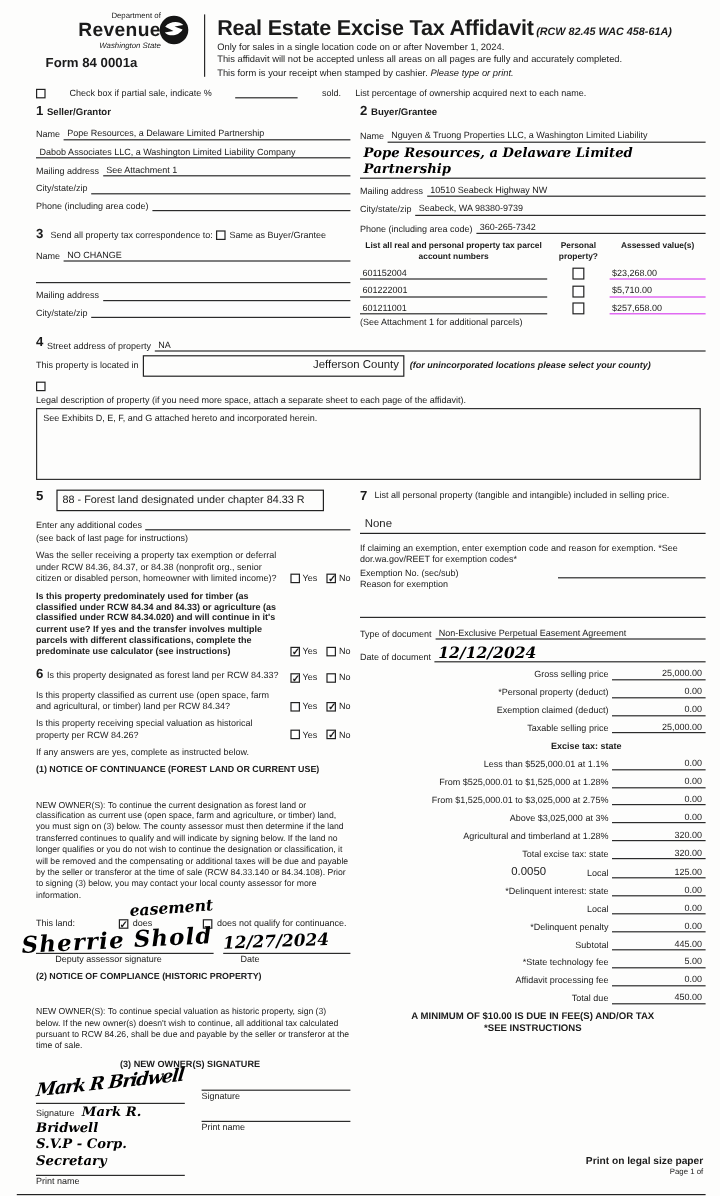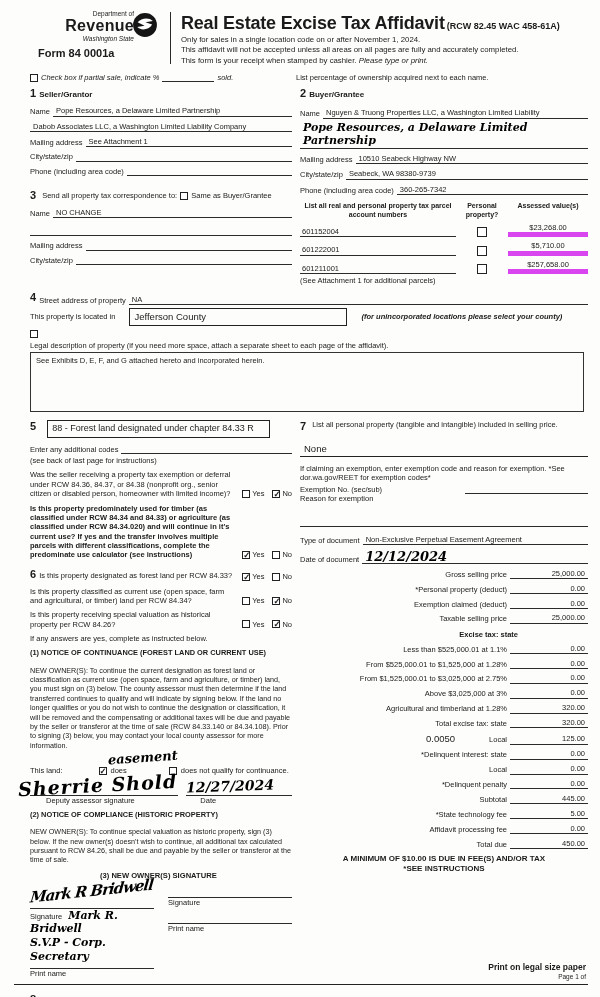"(RCW 82.45 WAC 458-61A)" .rcw { font-style: none -> italic }
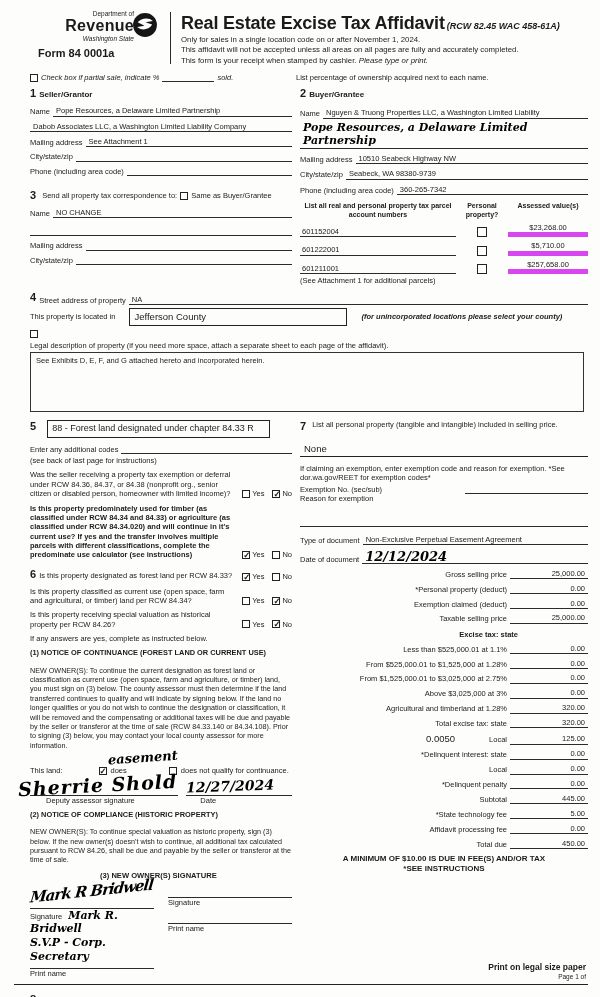"Check box if partial sale," .partial-left { font-style: italic -> none; gap: 3px -> 20px }
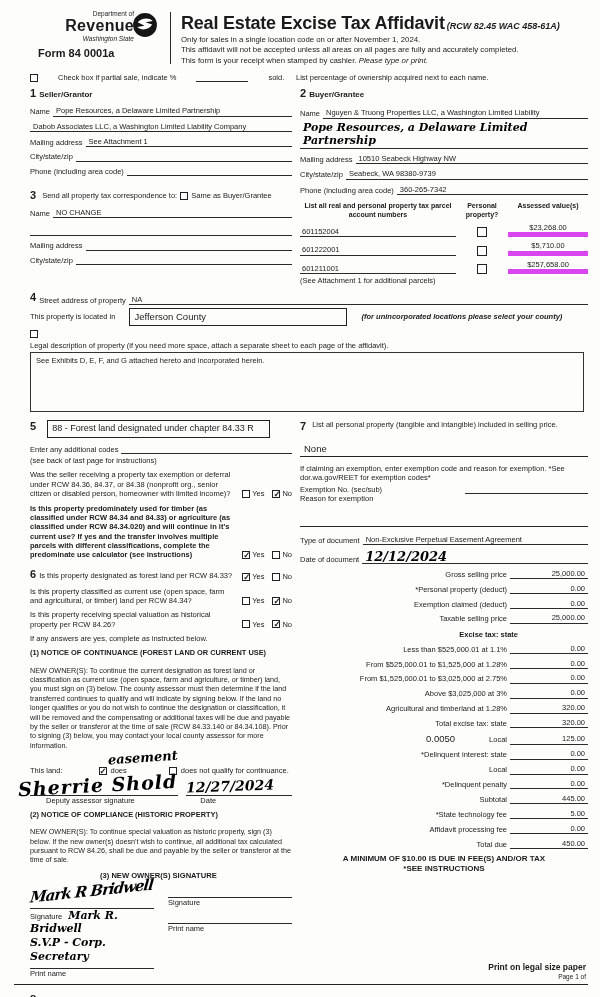"$23,268.00" .pval { border-bottom: 5px solid #d946ef -> 1px solid #d946ef; text-align: center -> left }
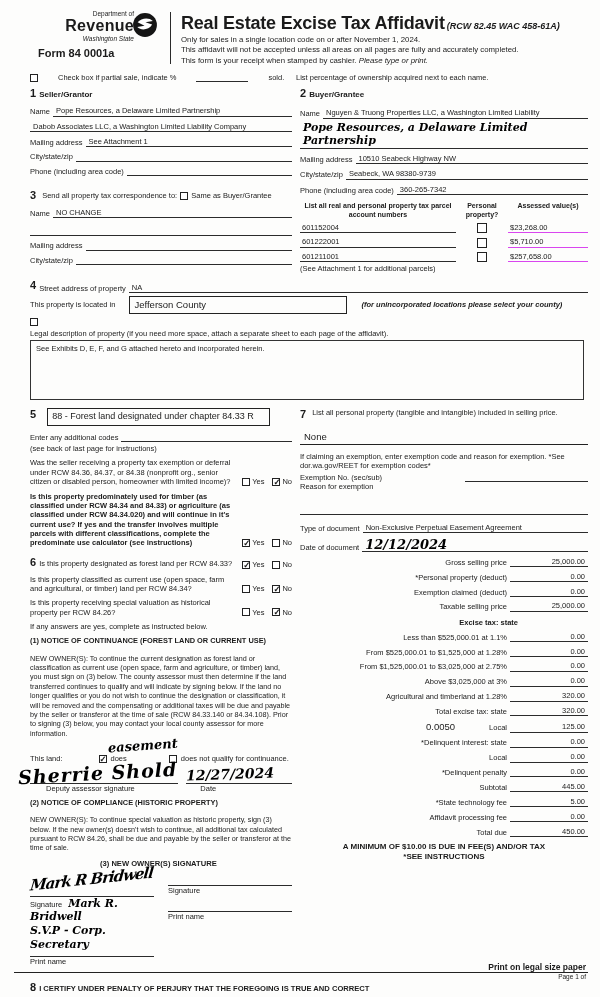"This property is located in" .county-row { gap: 14px -> 4px; text-align: none -> right }
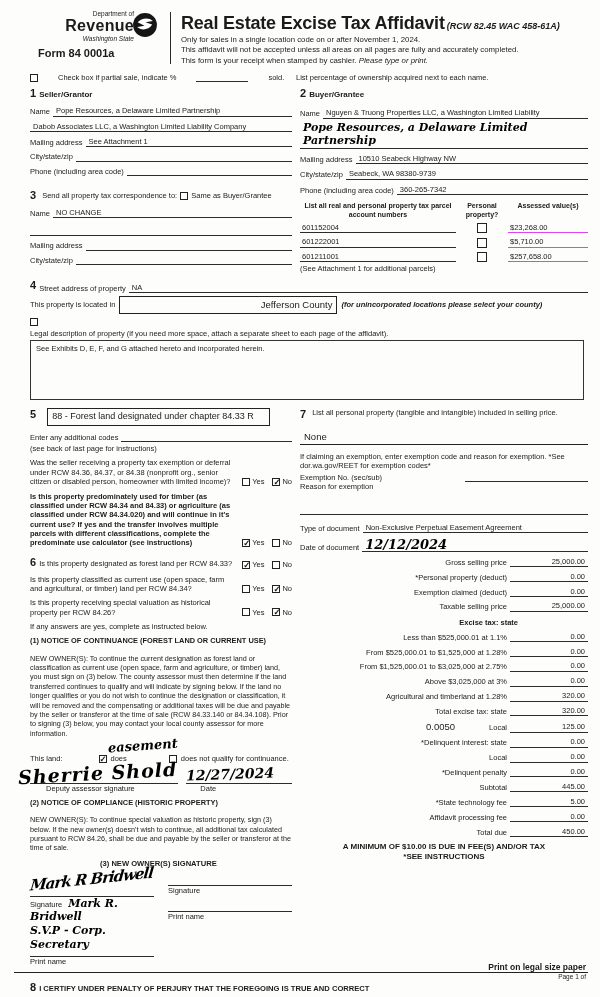"NEW OWNER(S): To continue the" .np { margin-top: 8px -> 20px }
